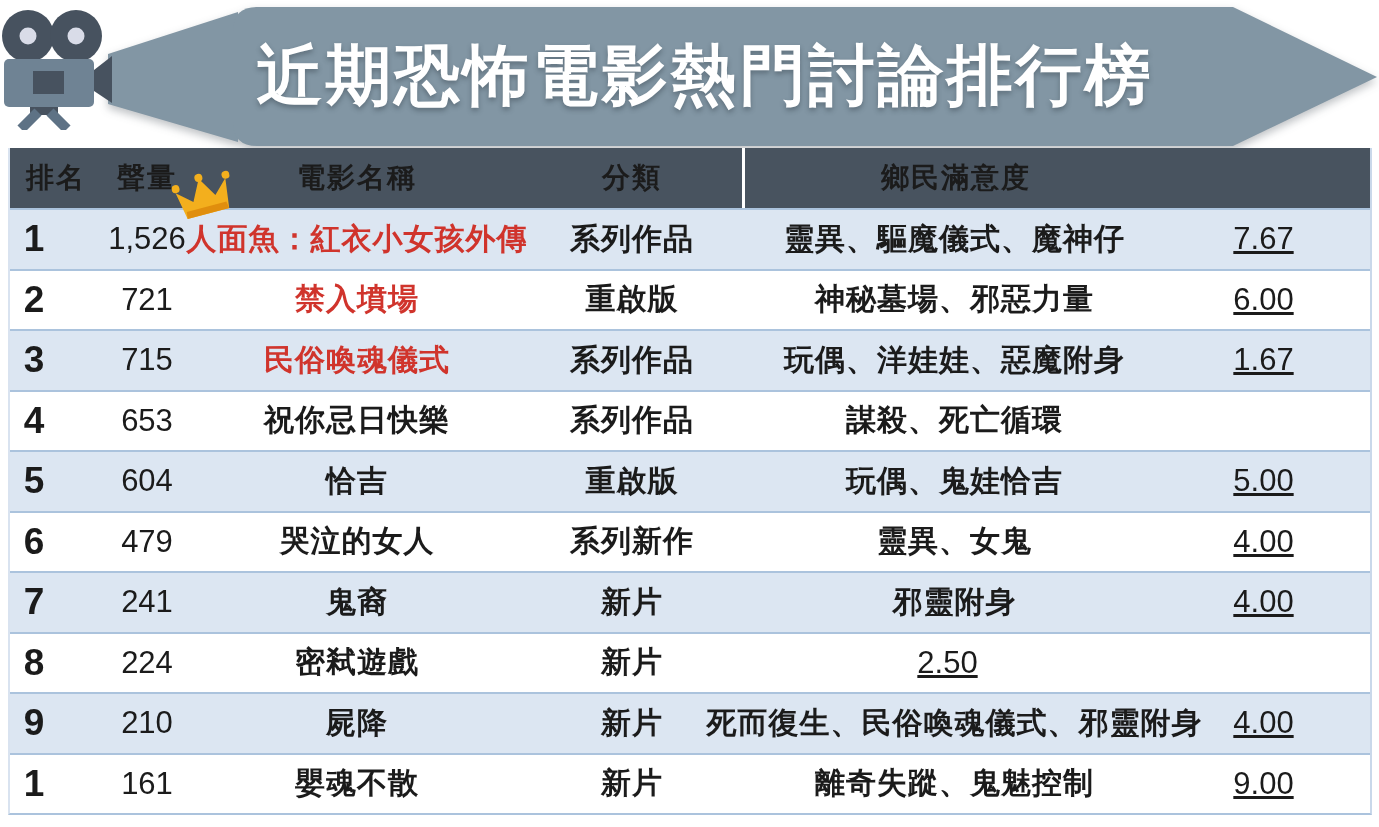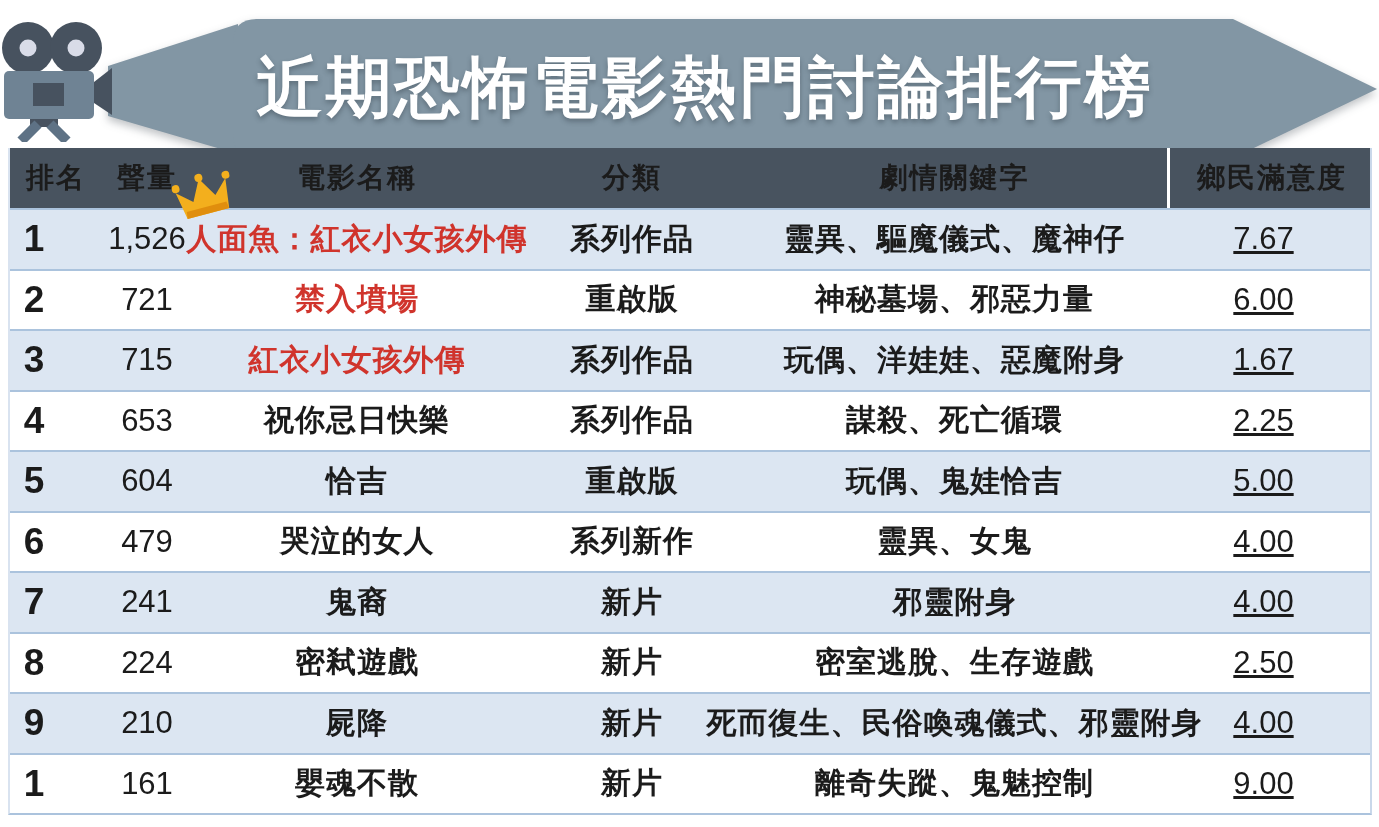"近期恐怖電影熱門討論排行榜" .banner-wrap { top: 12px -> 0 }
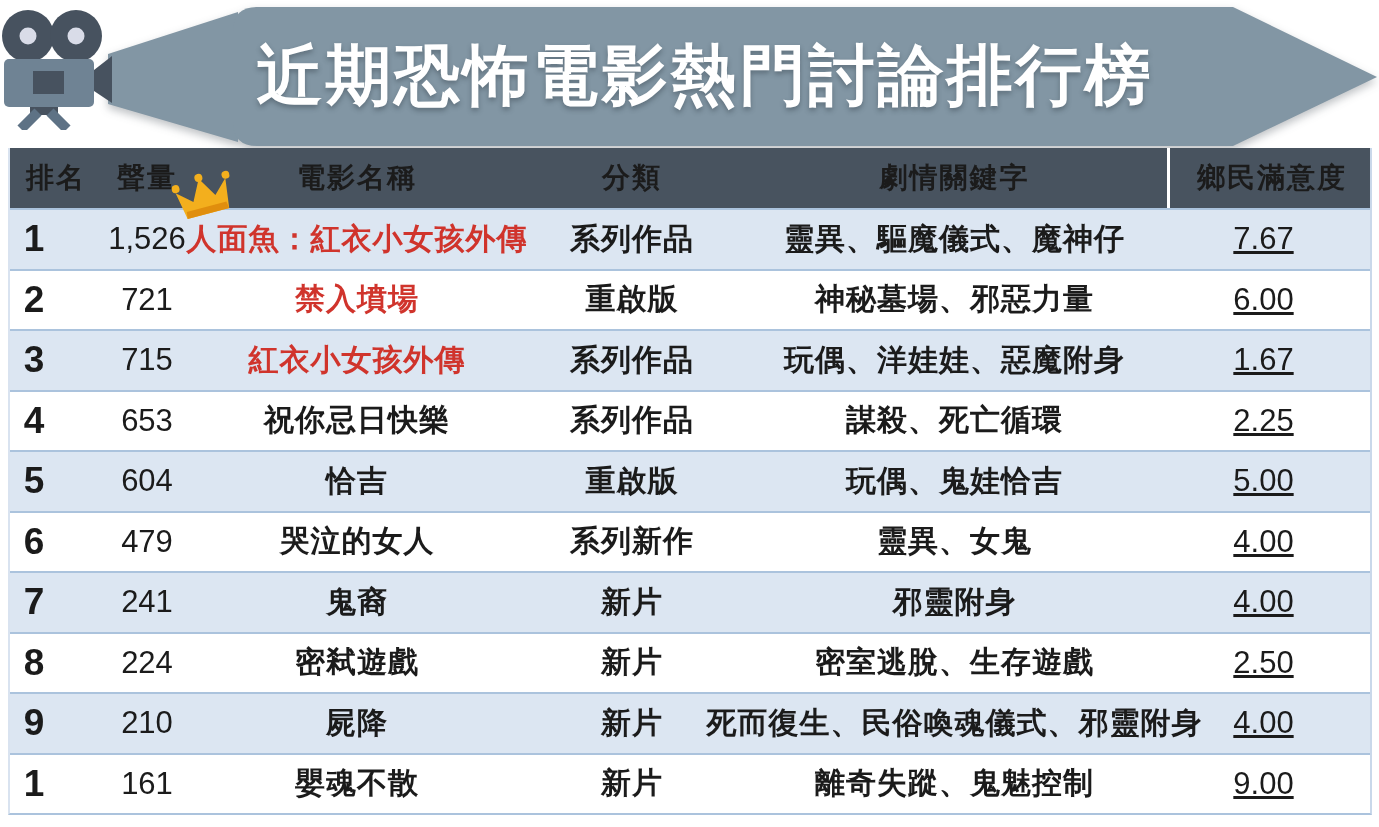"劇情關鍵字" div.cell { html: <div>劇情關鍵字</div> -> none }
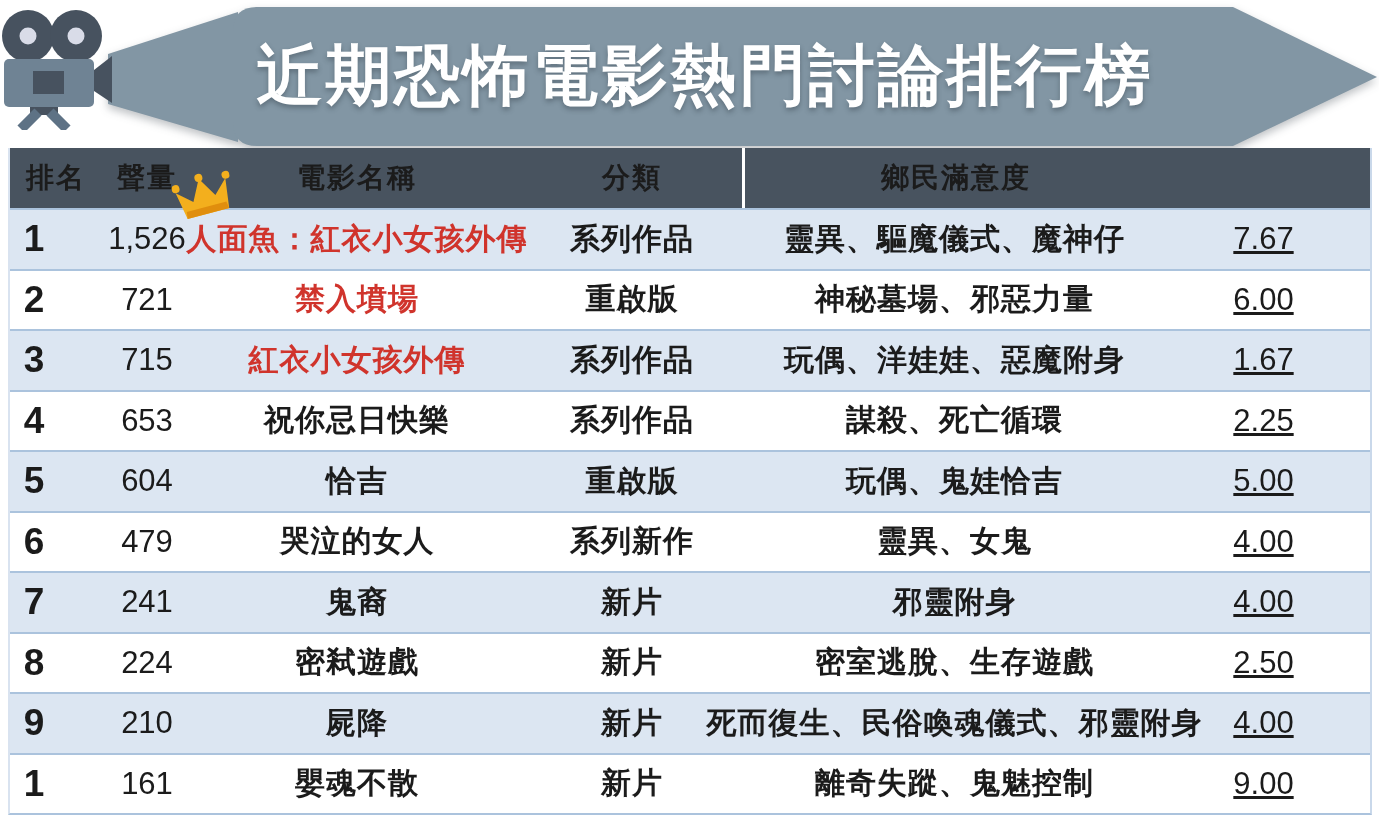"紅衣小女孩外傳" div.cell { text: 紅衣小女孩外傳 -> 民俗喚魂儀式 }
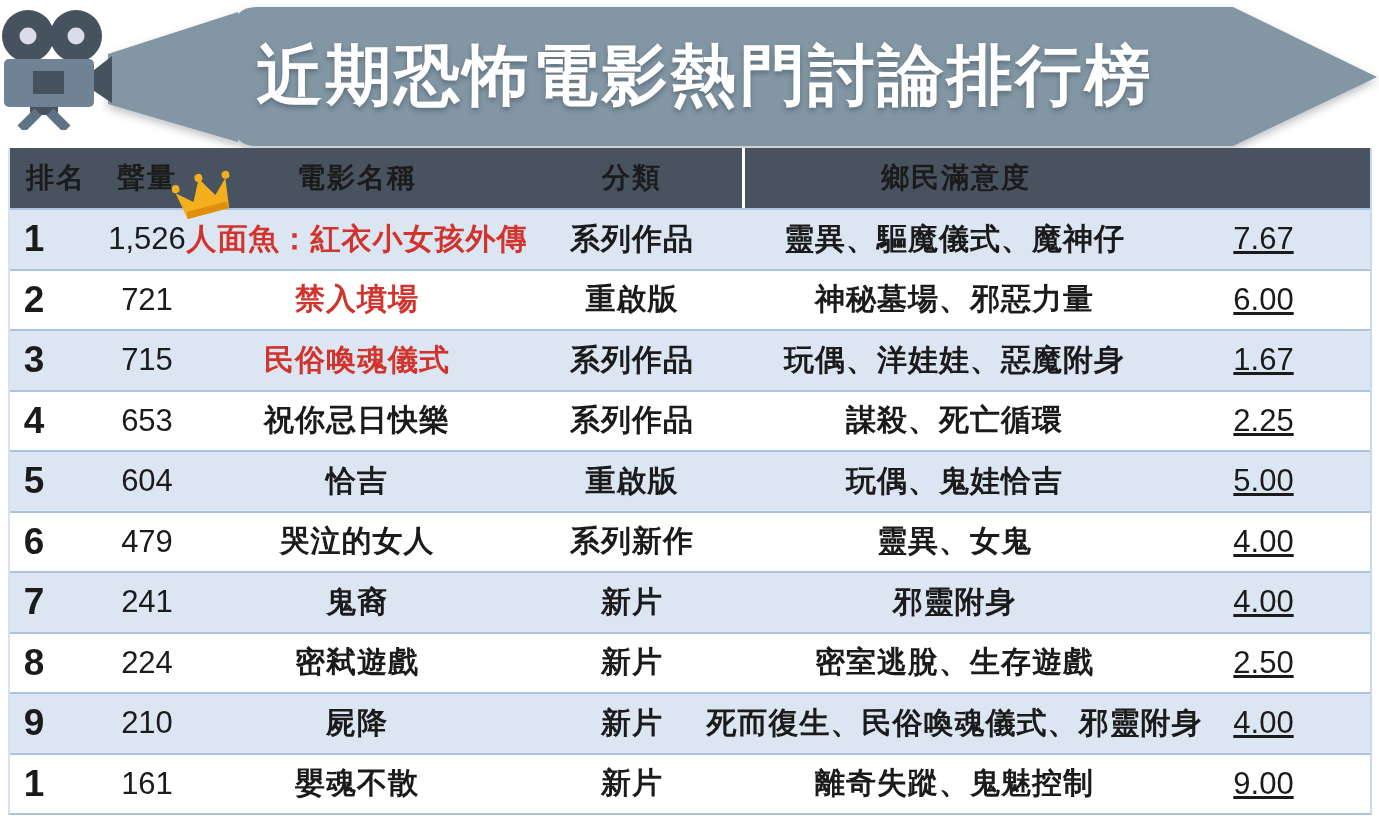"2.25" div.cell { html: <div>2.25</div> -> none }
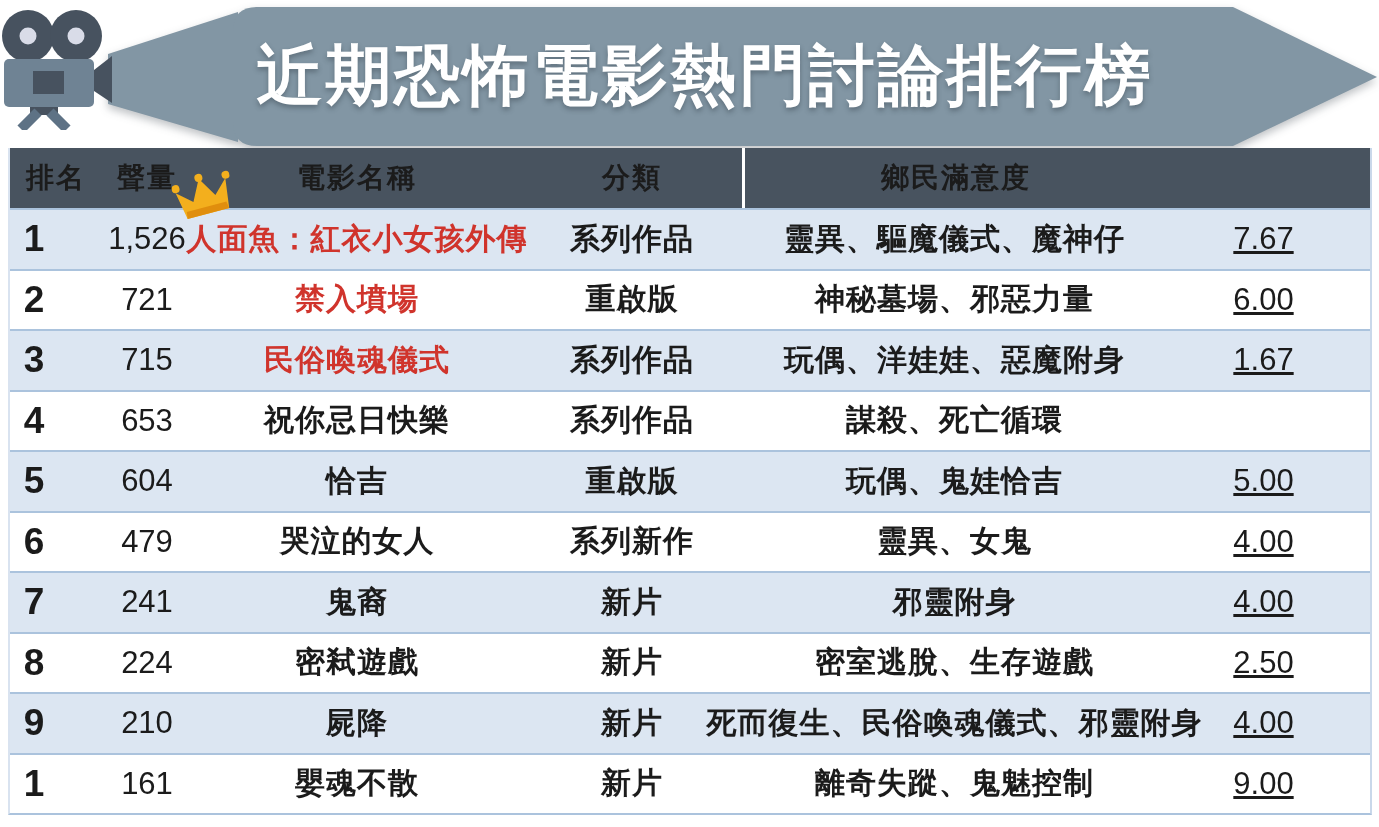"密室逃脫、生存遊戲" div.cell { html: <div>密室逃脫、生存遊戲</div> -> none }
